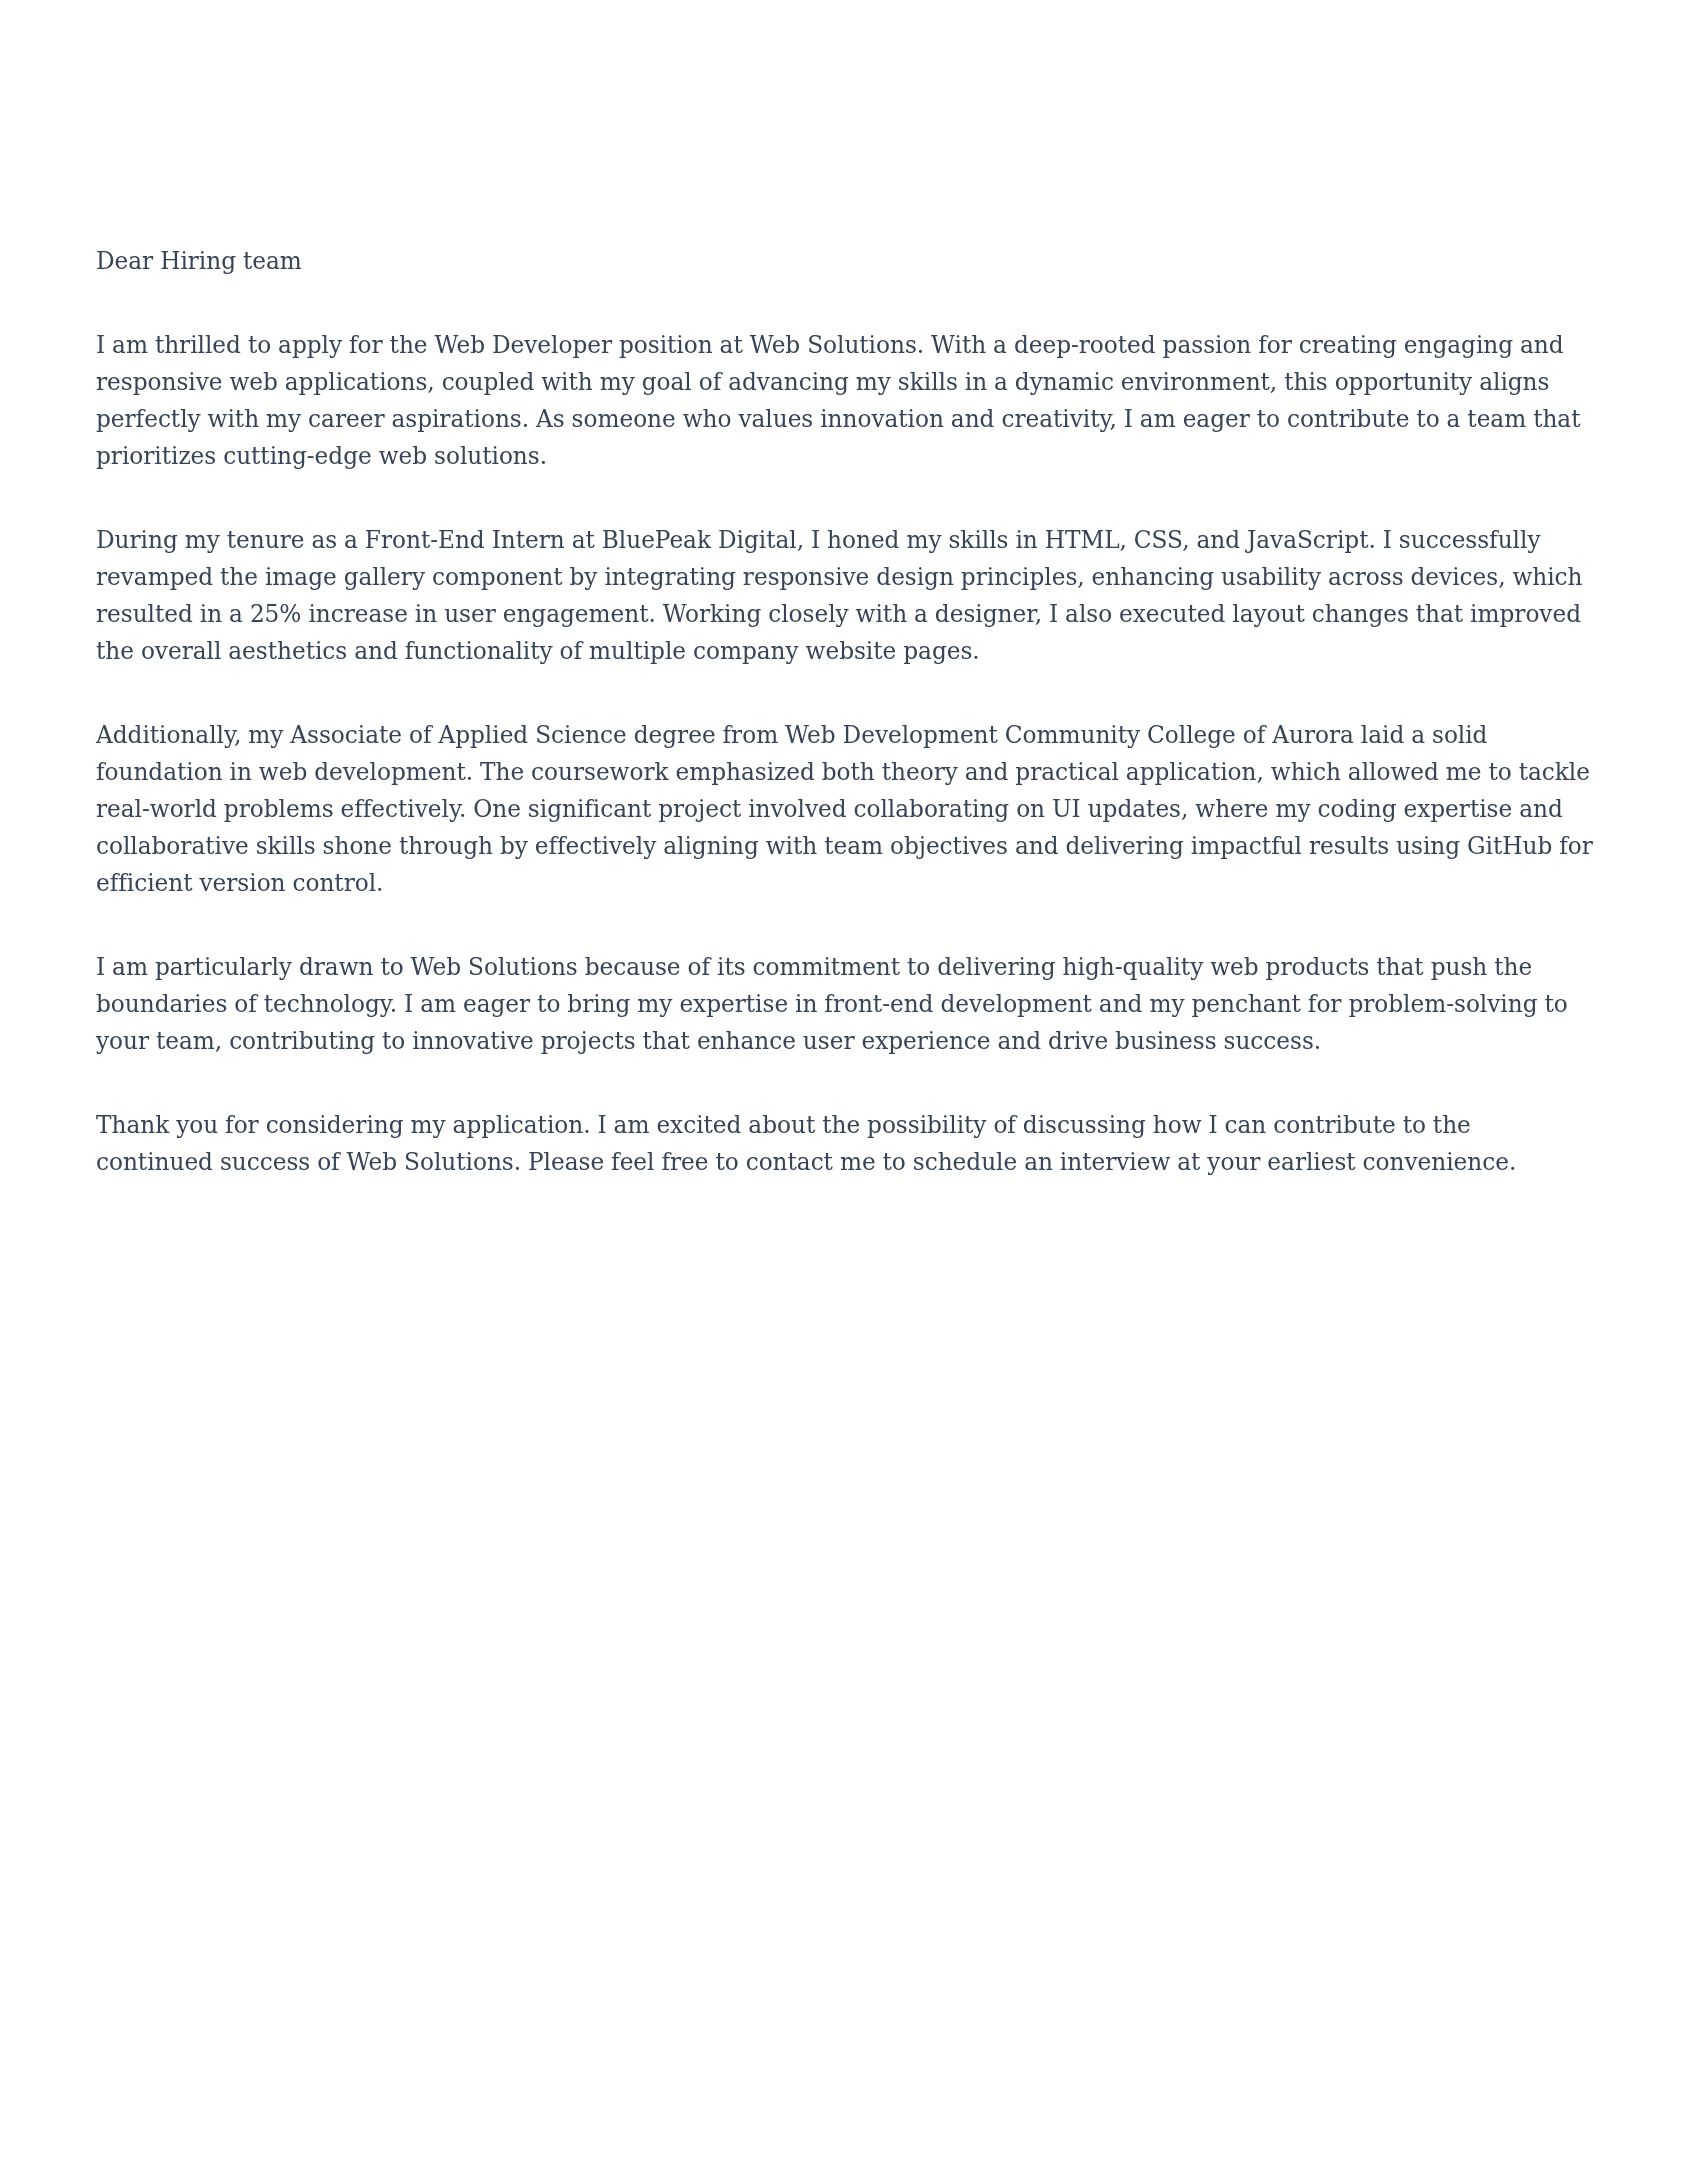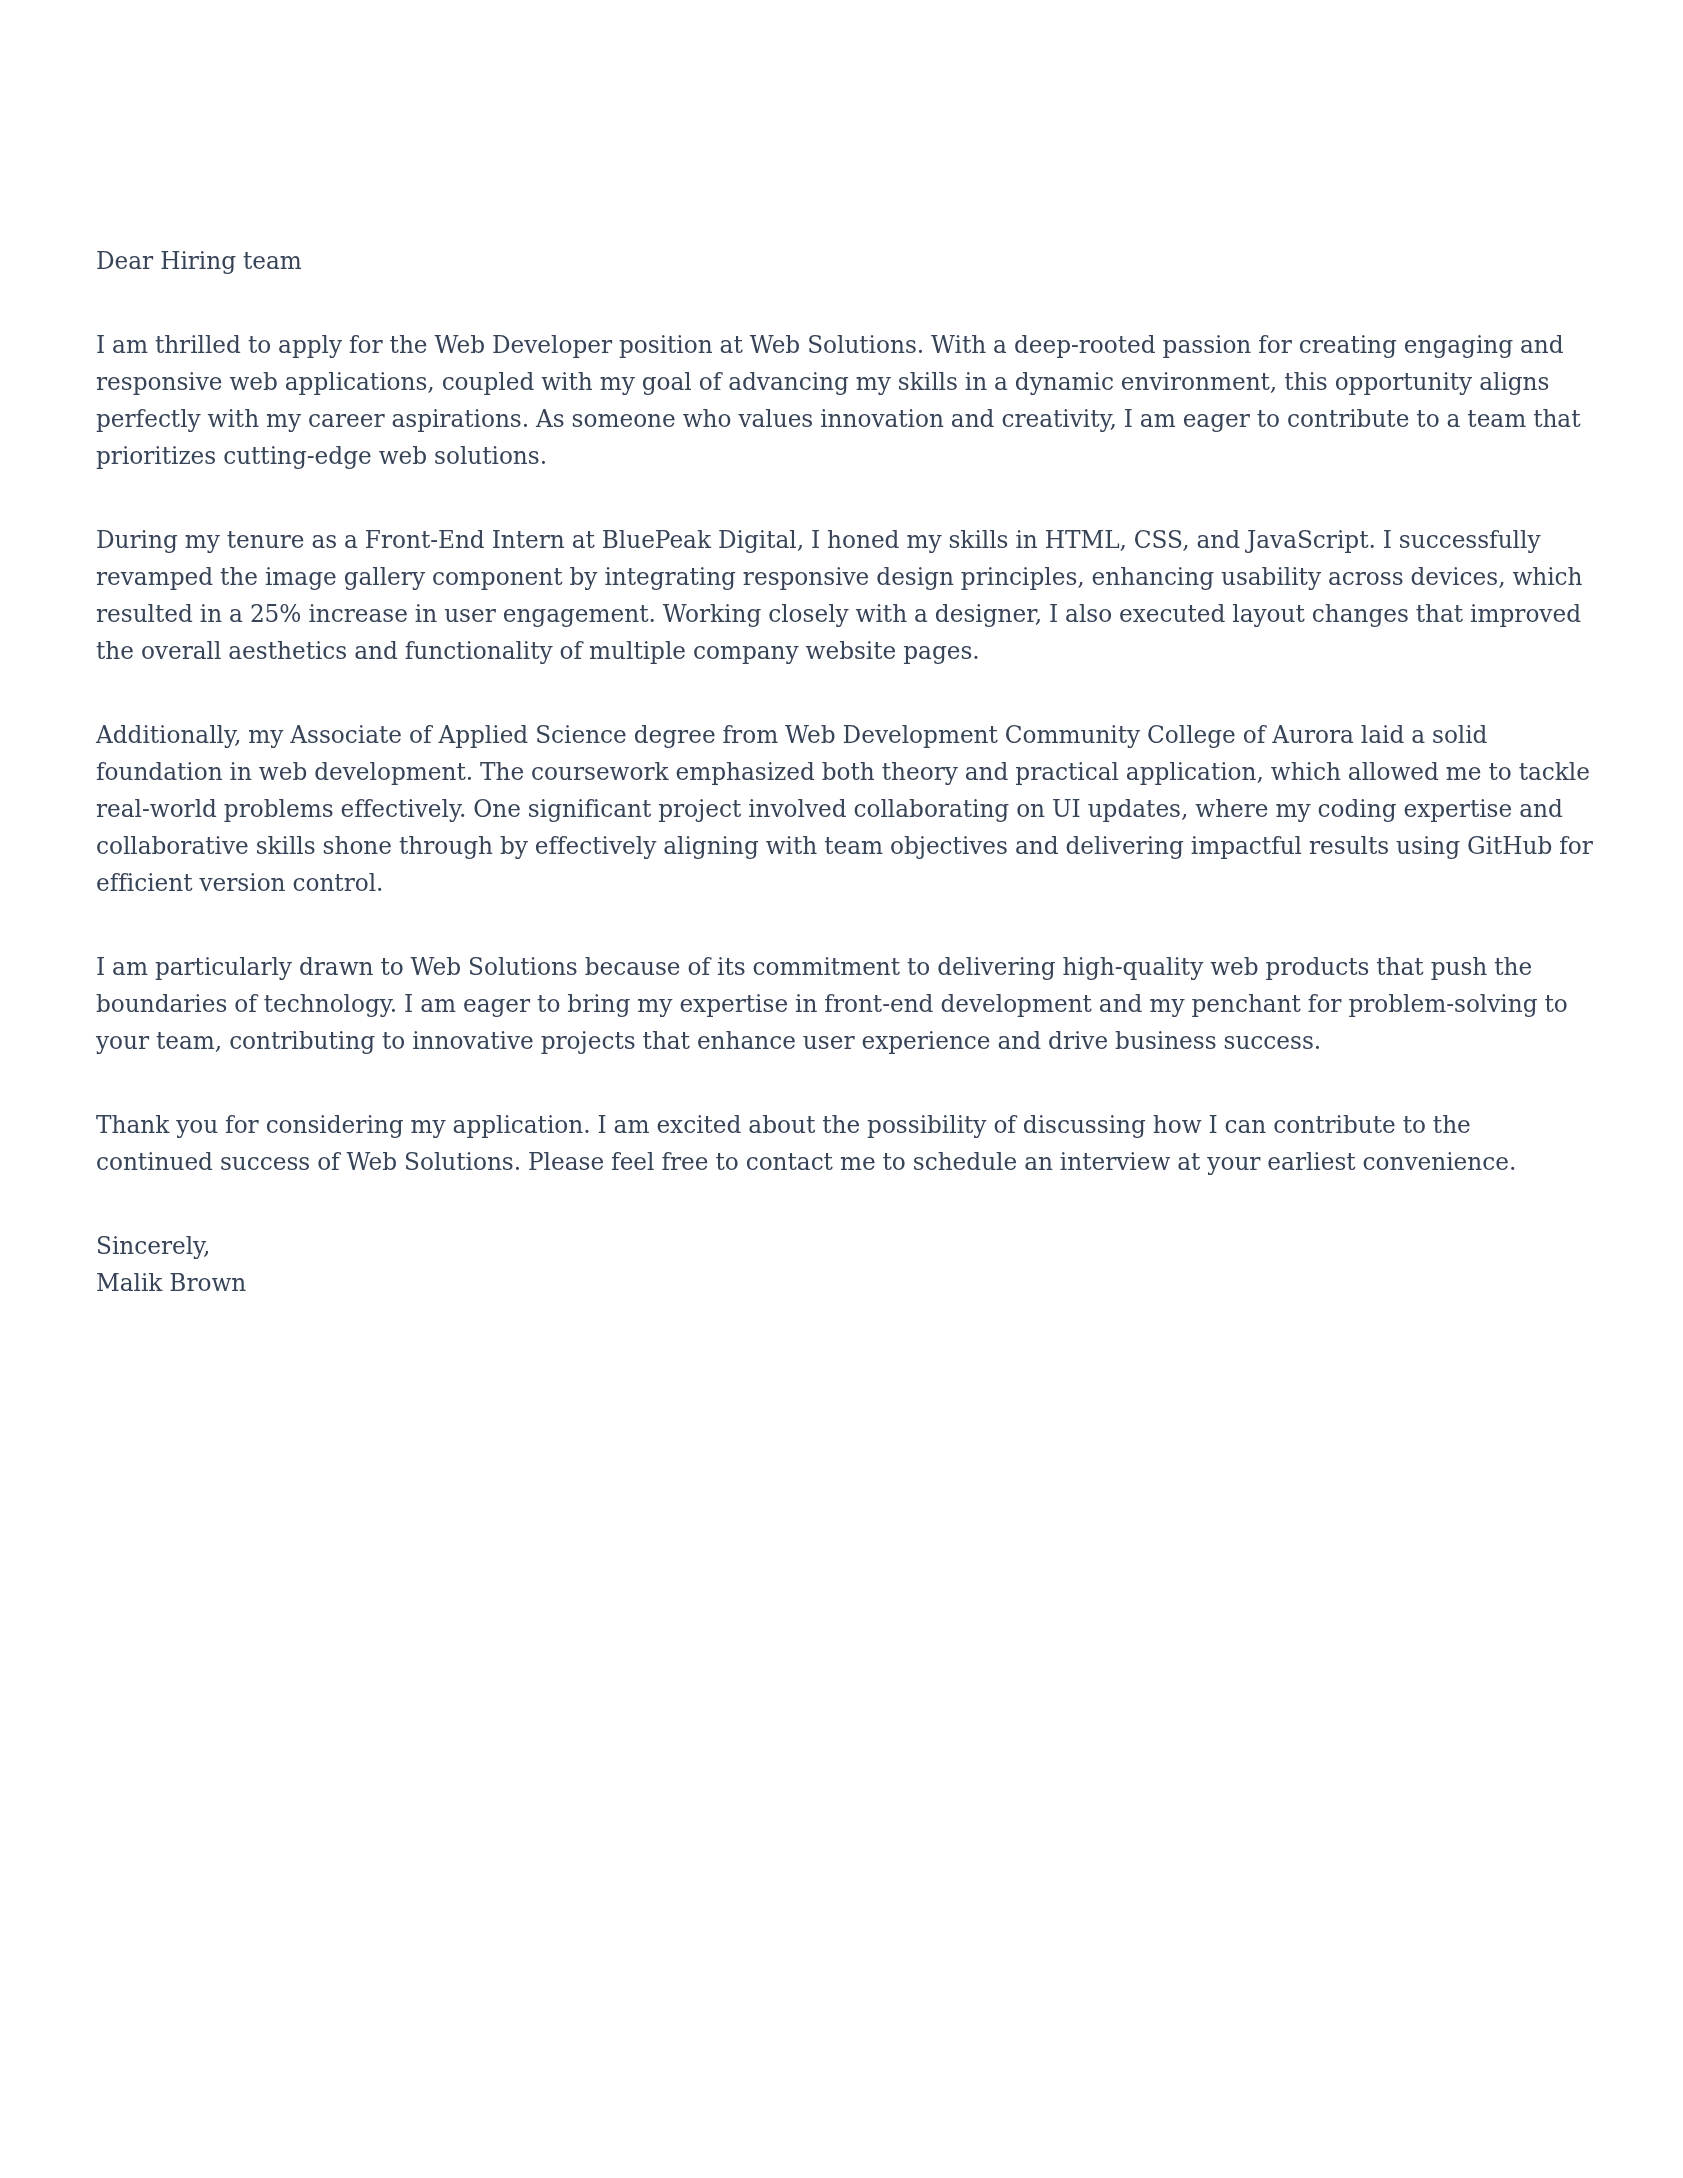"Sincerely," div.signoff-block { html: <div> <p>Sincerely,</p> <p>Malik Brown</p> </div> -> none }
